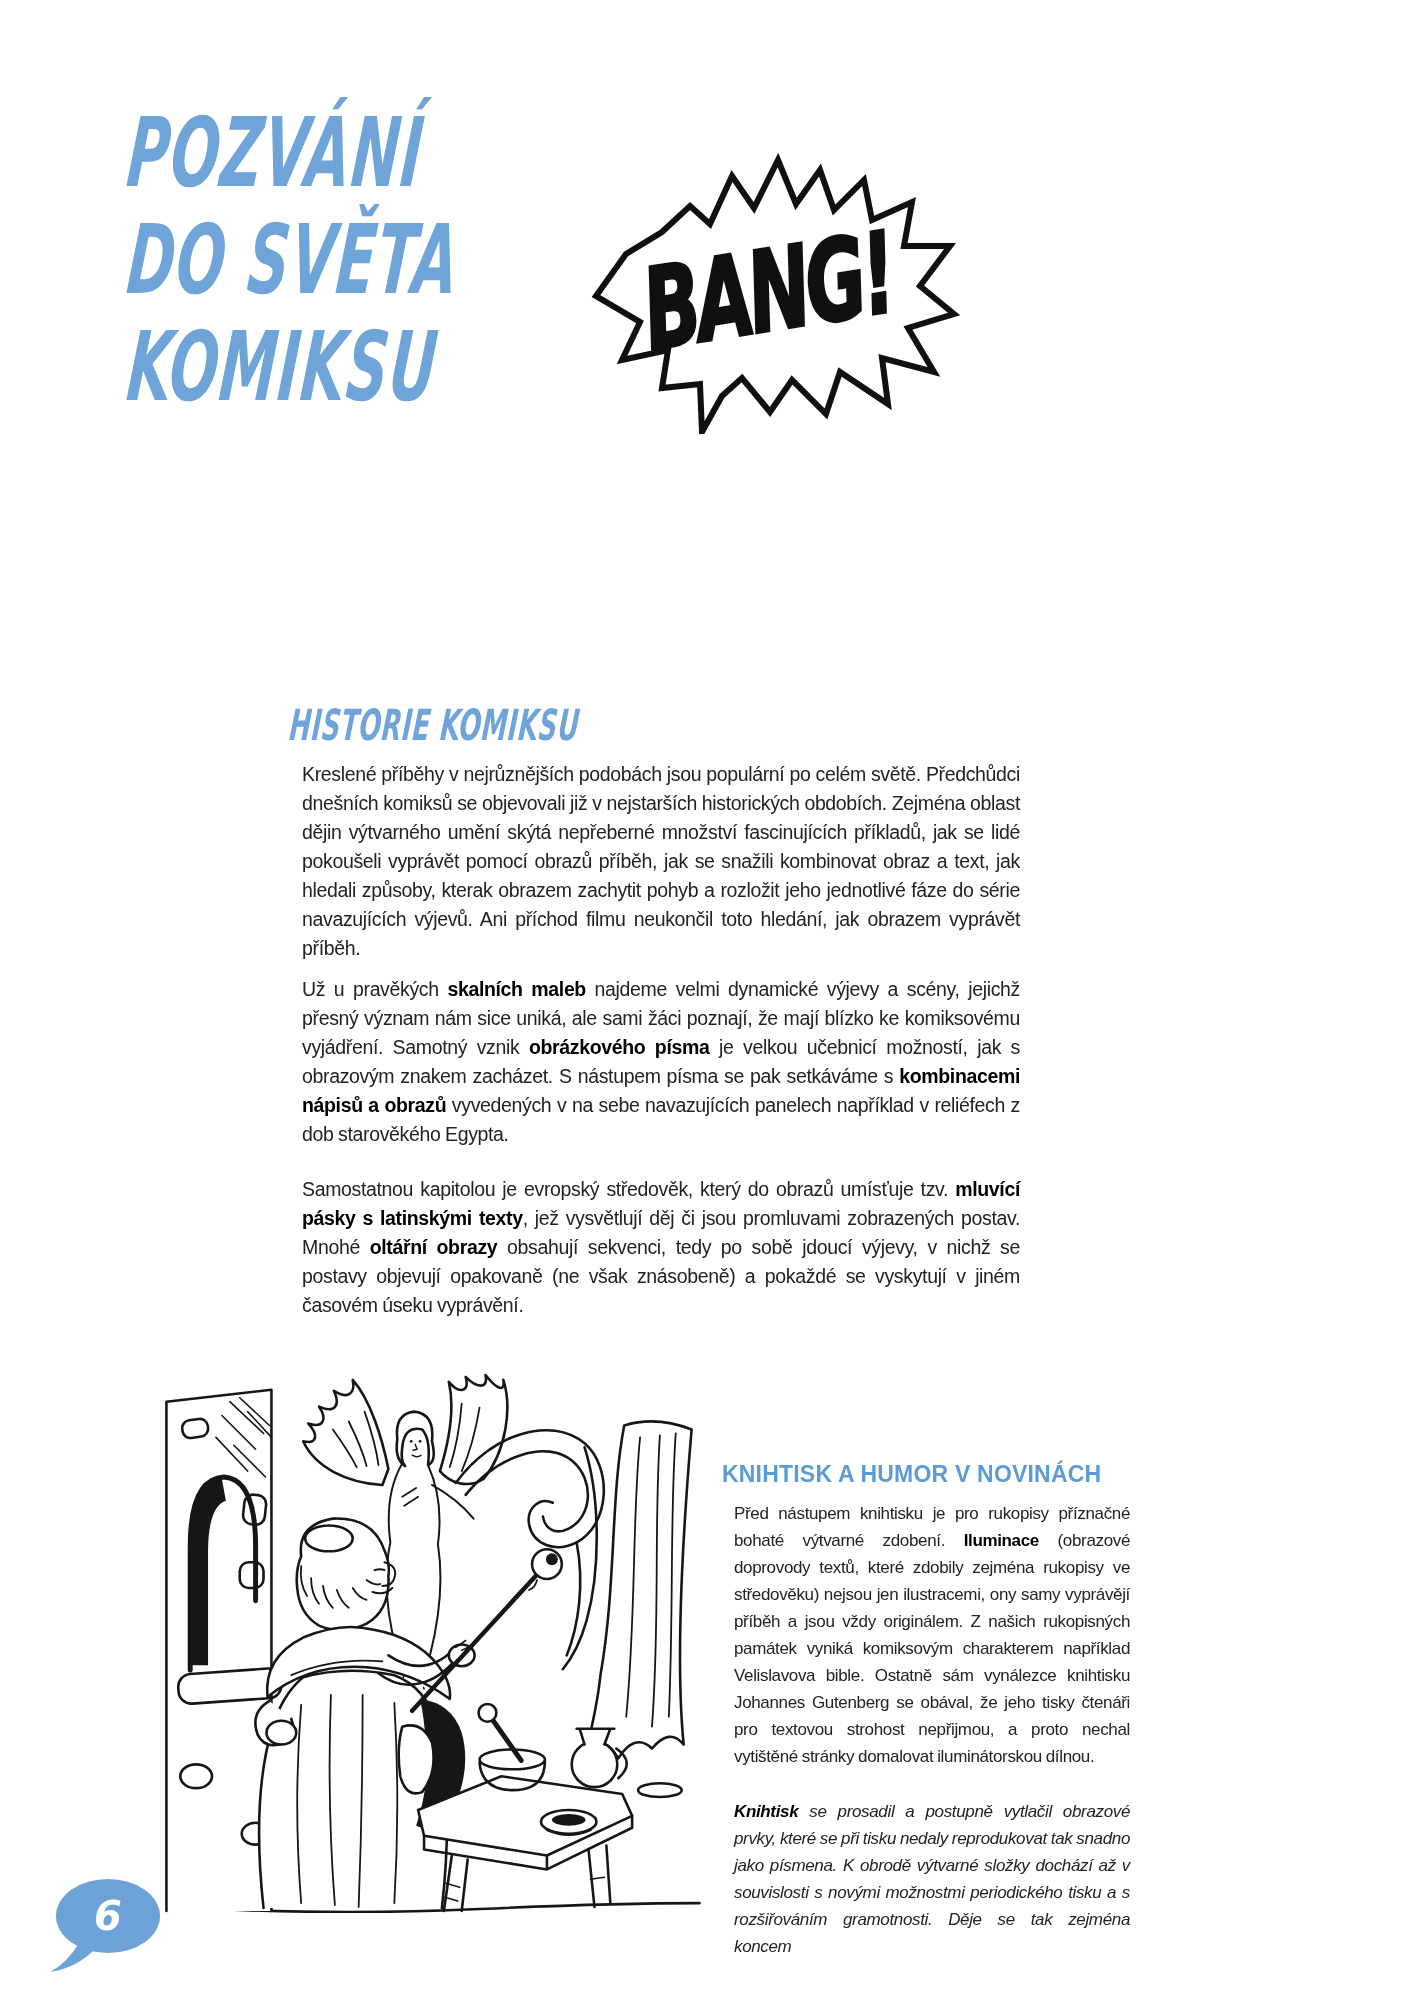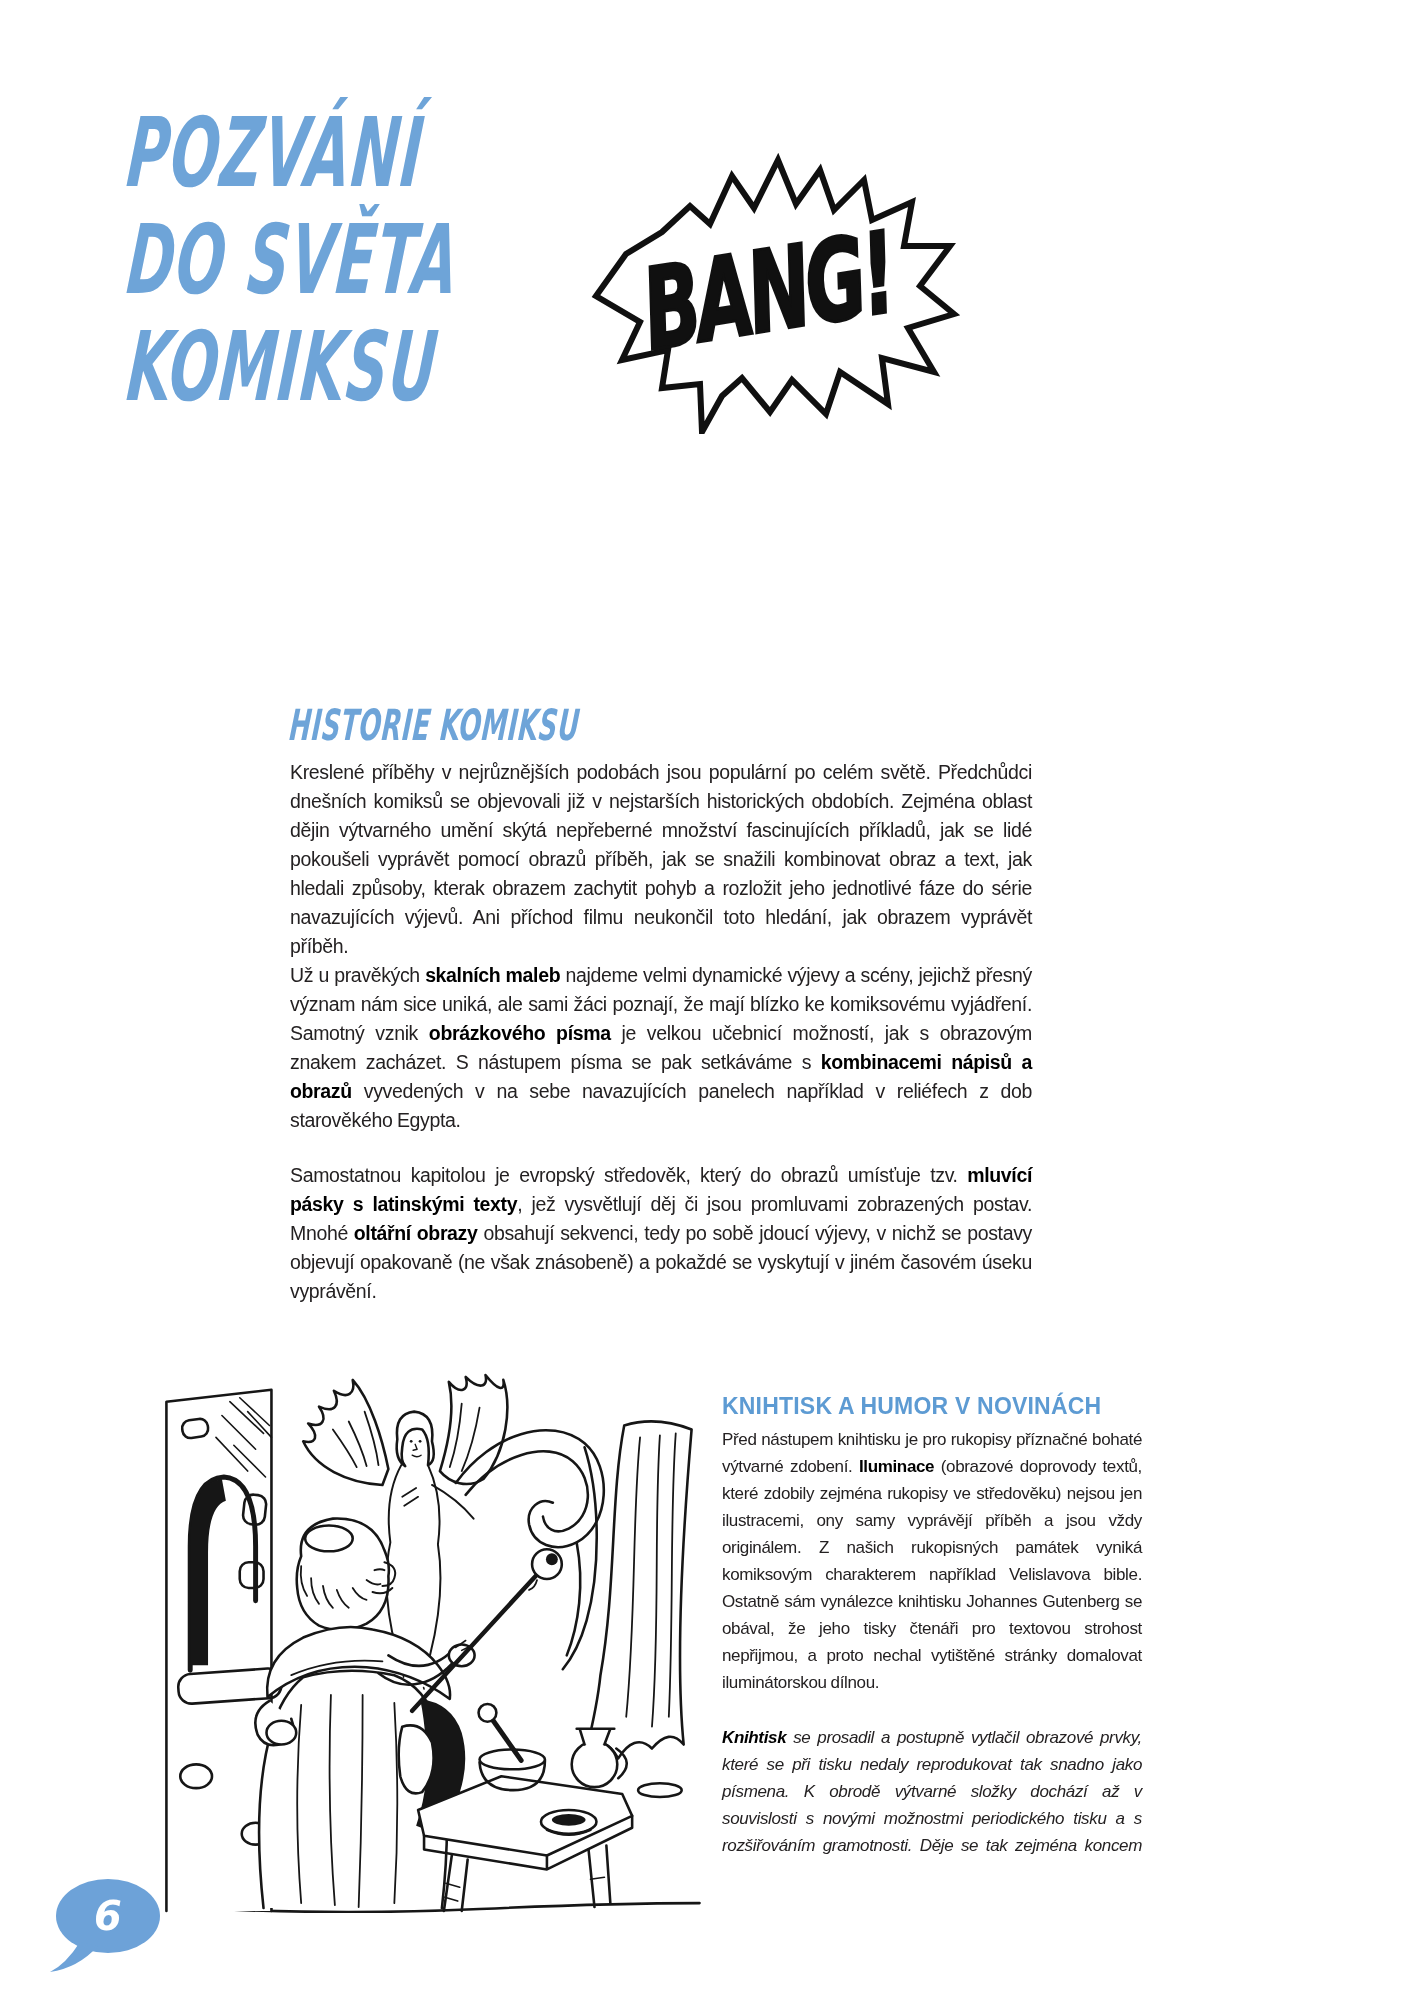"Kreslené příběhy v nejrůznějších" .body-p { margin: 0 -> 12px }
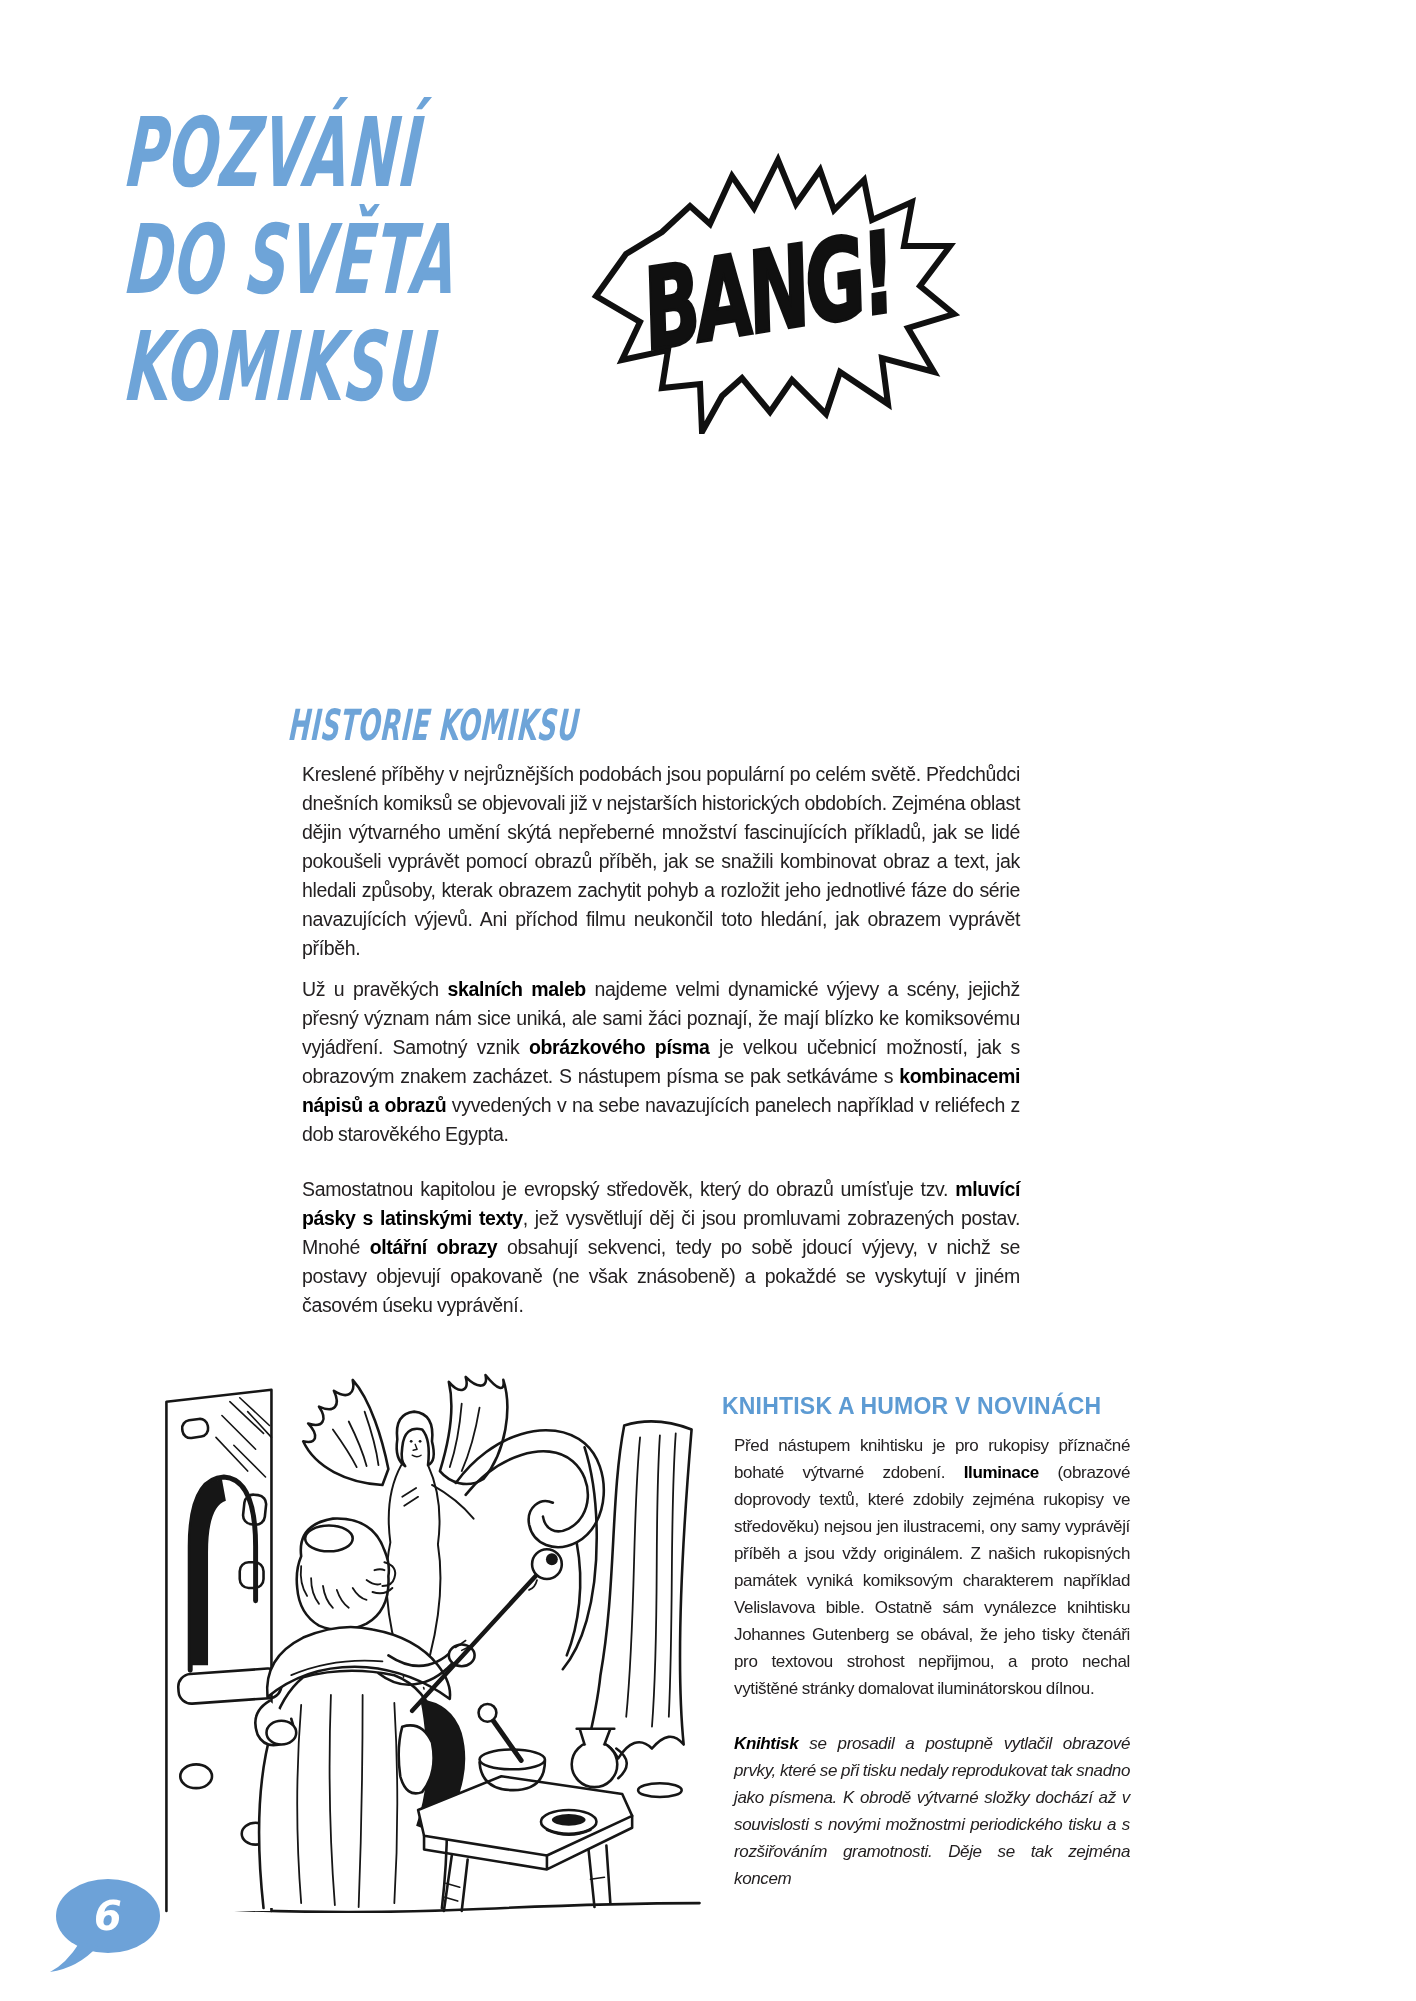"KNIHTISK A HUMOR V NOVINÁCH" .col-right { top: 1392px -> 1460px }
